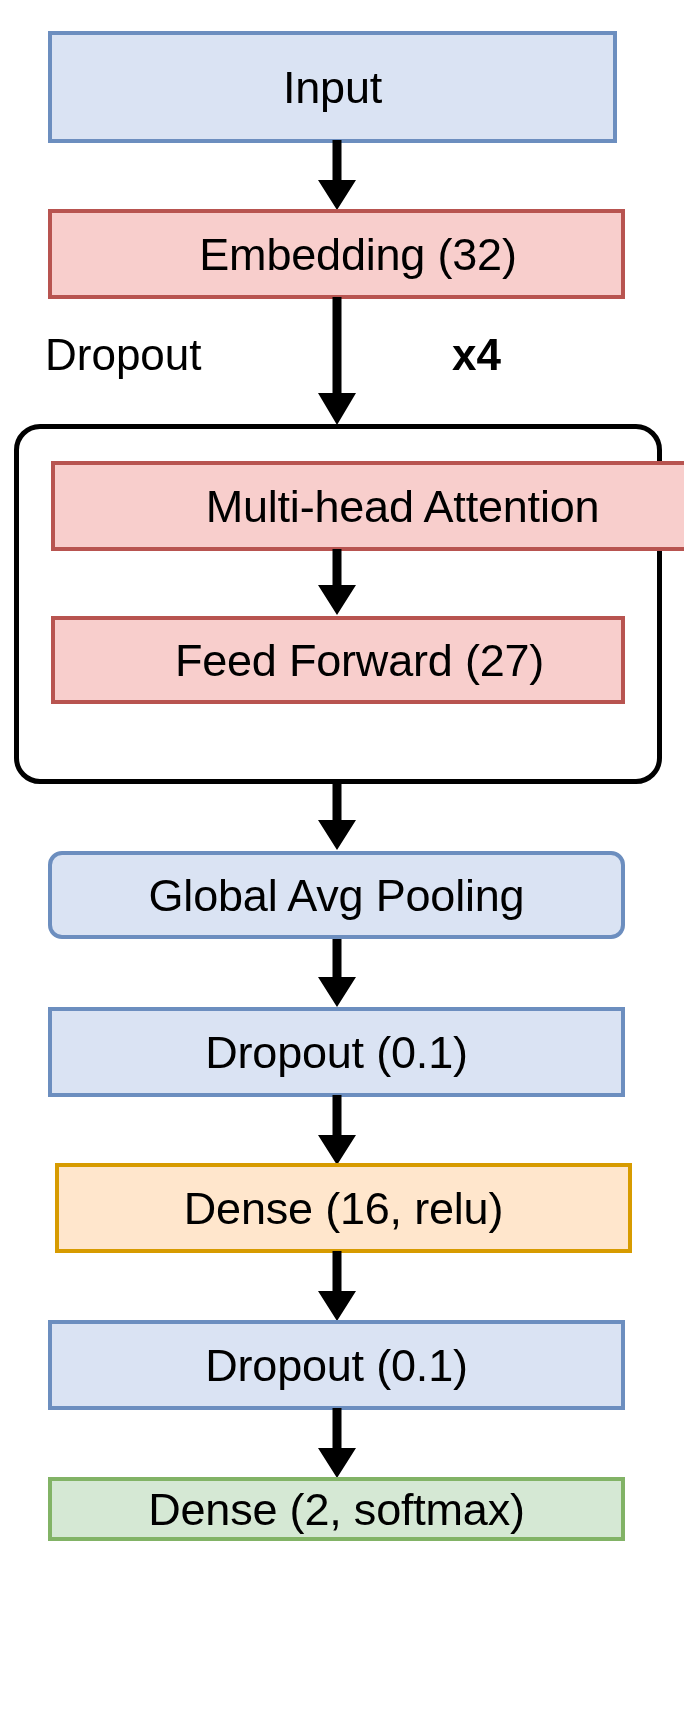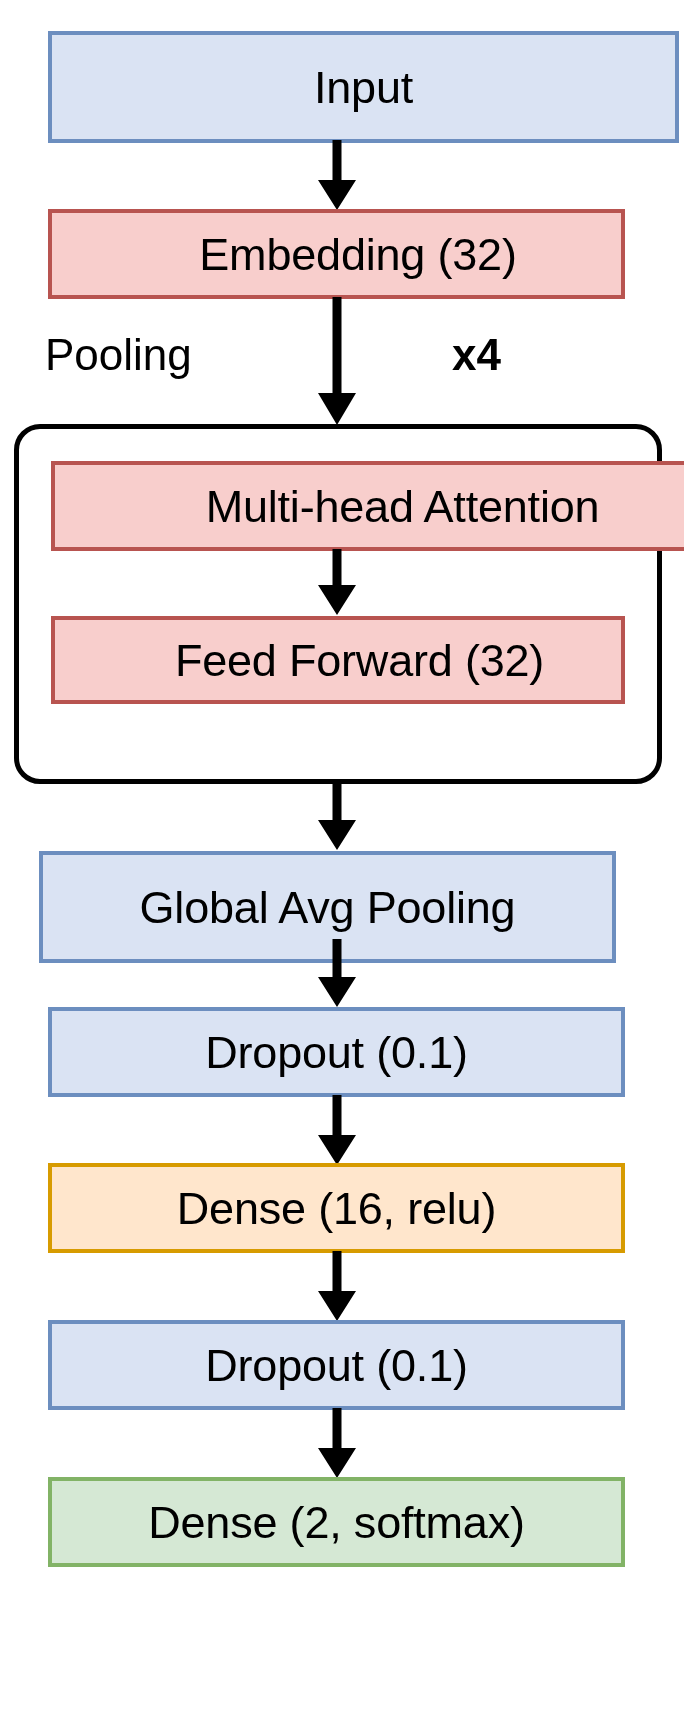"Input" div.node { width: 631px -> 569px }
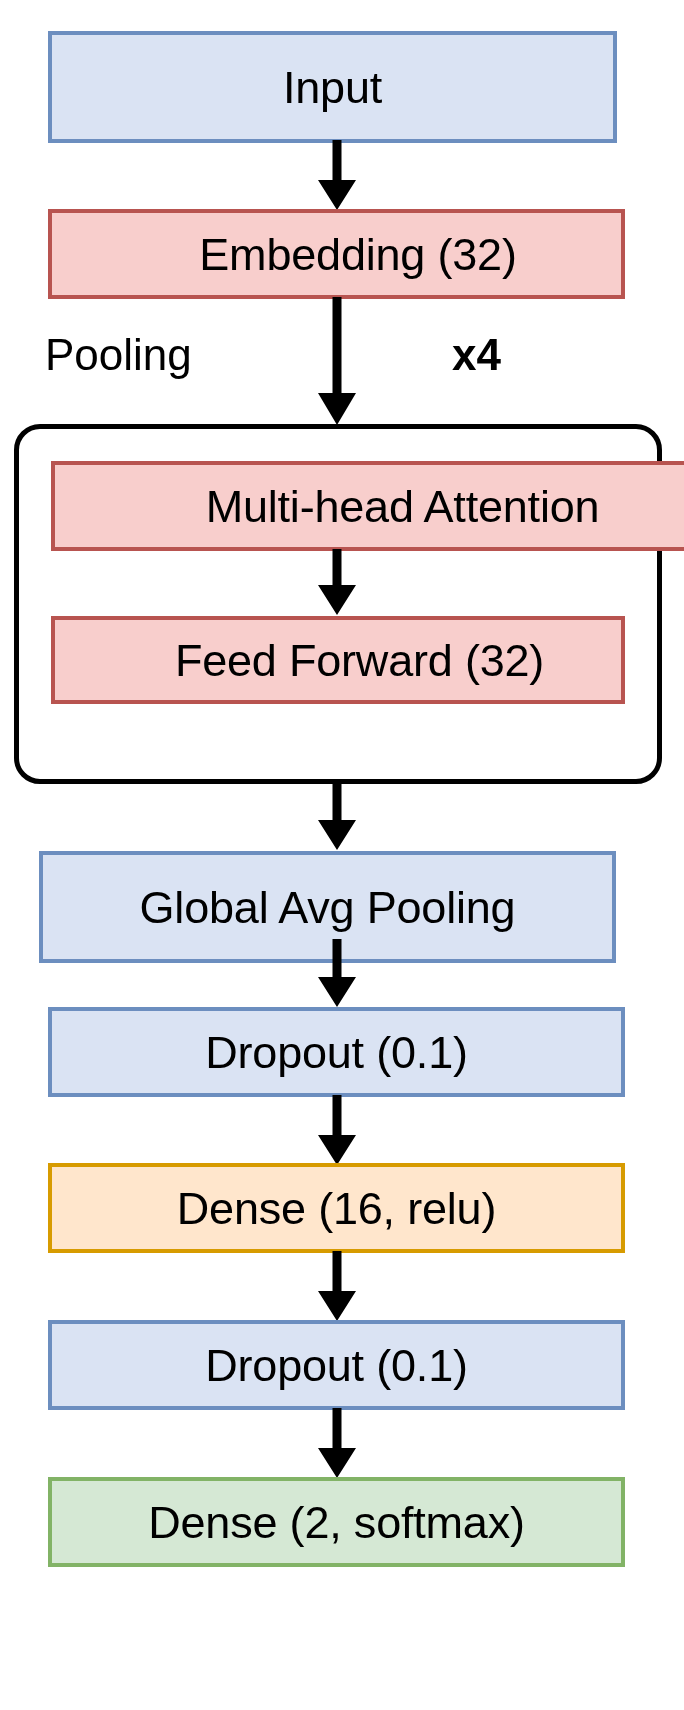"Pooling" div.group-label { text: Pooling -> Dropout }
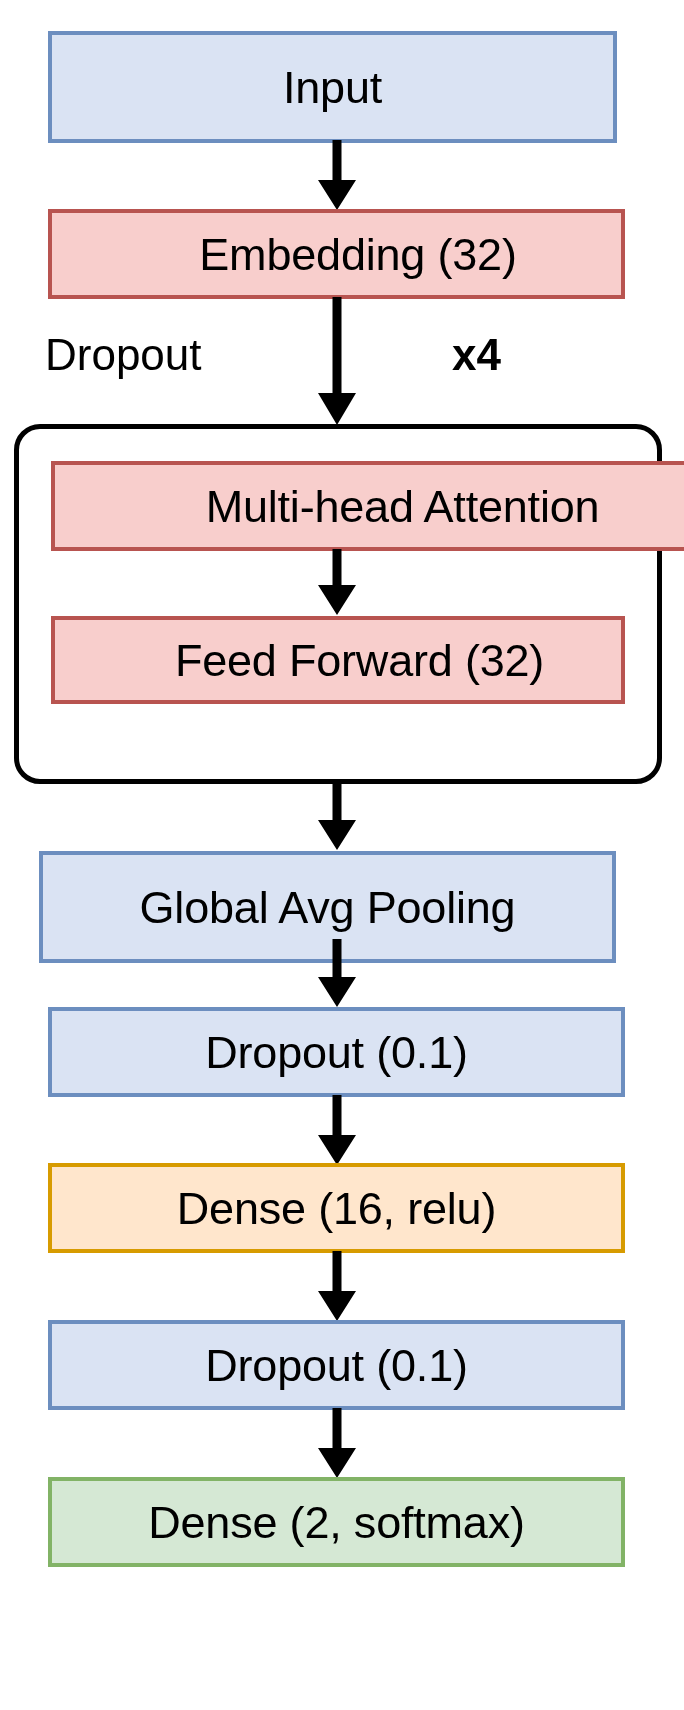"Feed Forward (32)" span { text: 32 -> 27 }
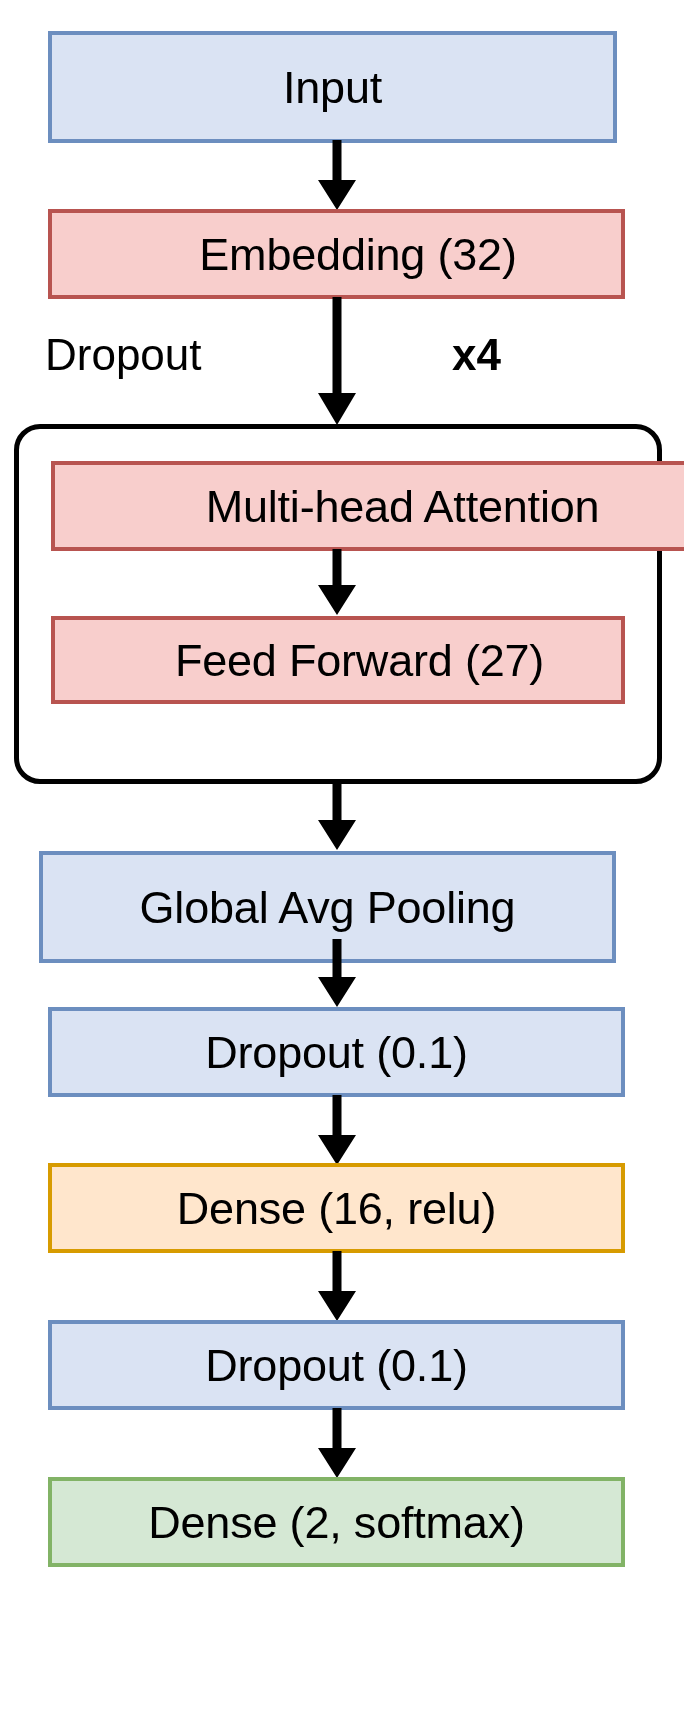"Global Avg Pooling" div.node { border-radius: none -> 14px; height: 112px -> 88px; left: 39px -> 48px }
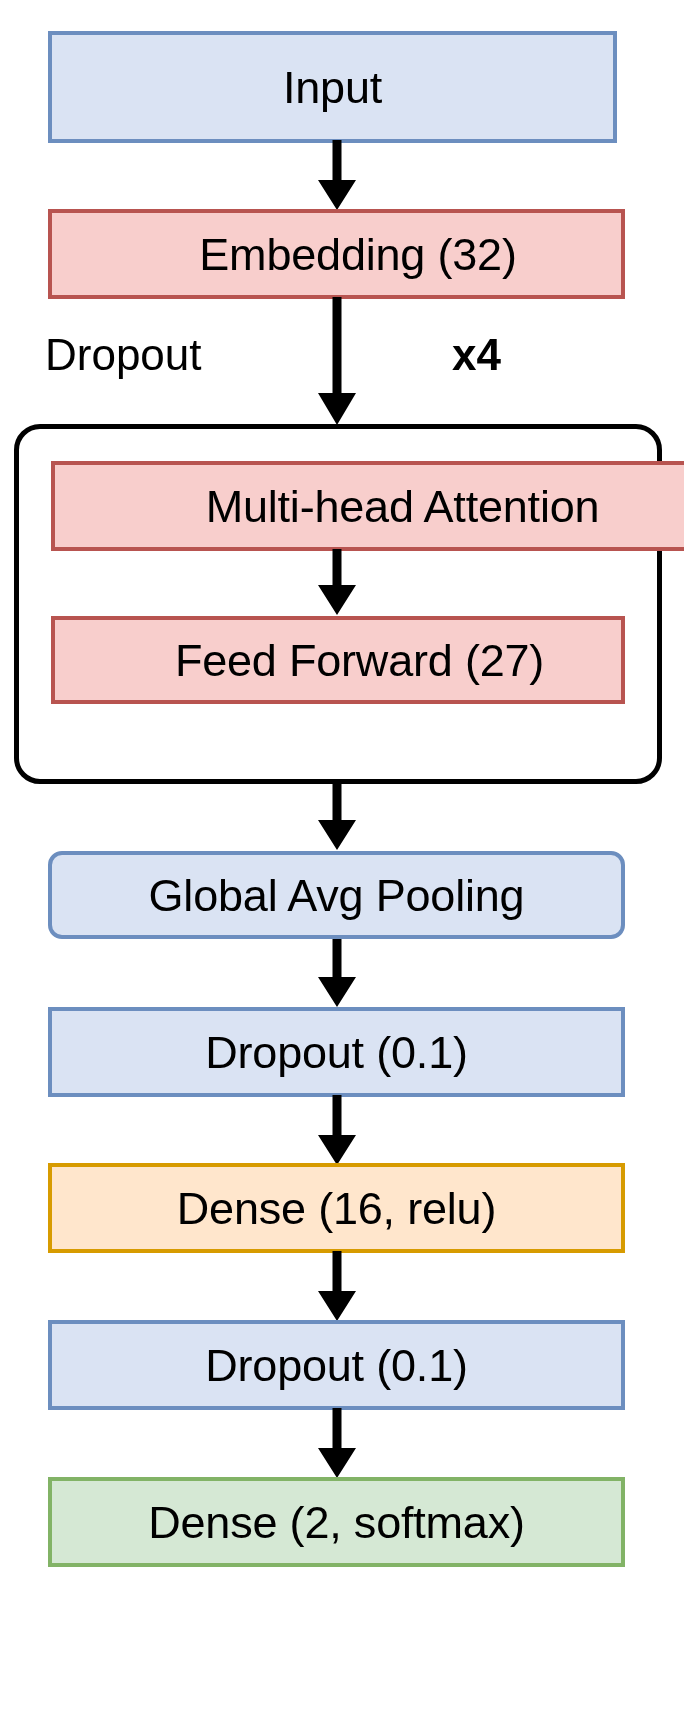"Dense (16, relu)" div.node { left: 48px -> 55px }
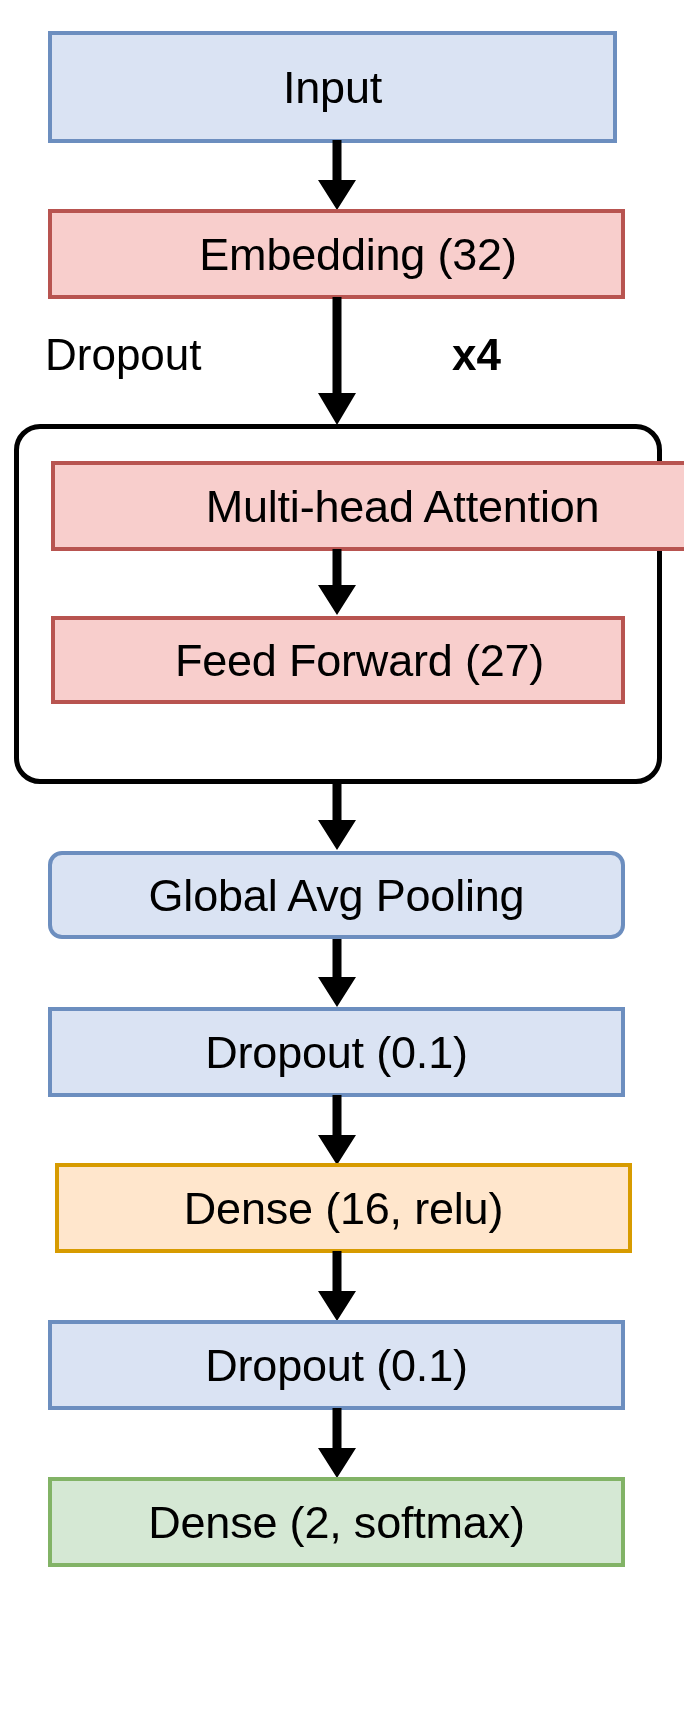"Dense (2, softmax)" div.node { height: 90px -> 64px }
